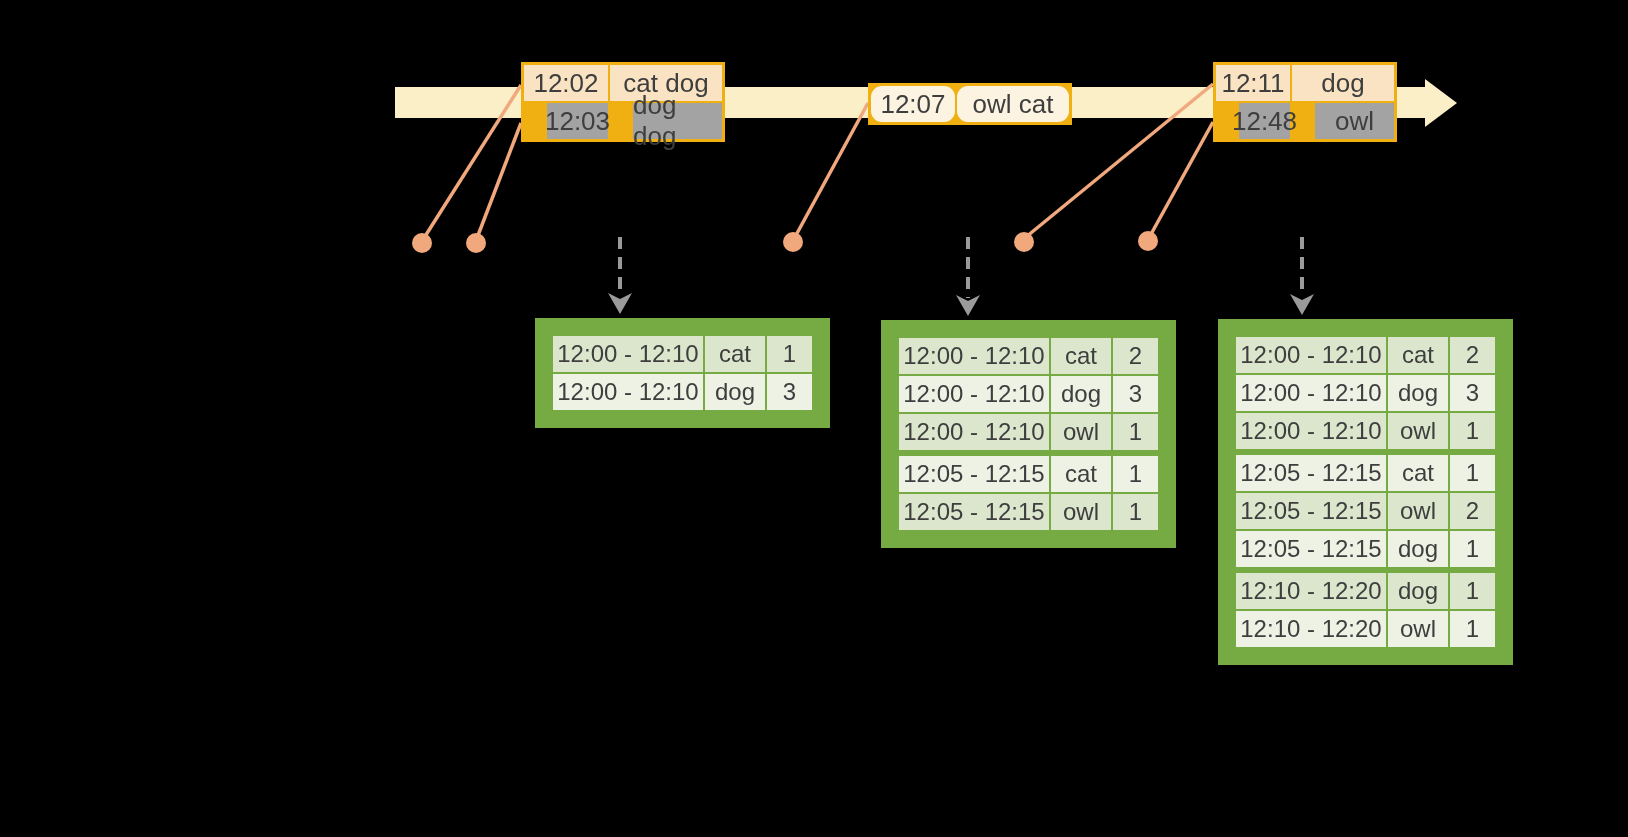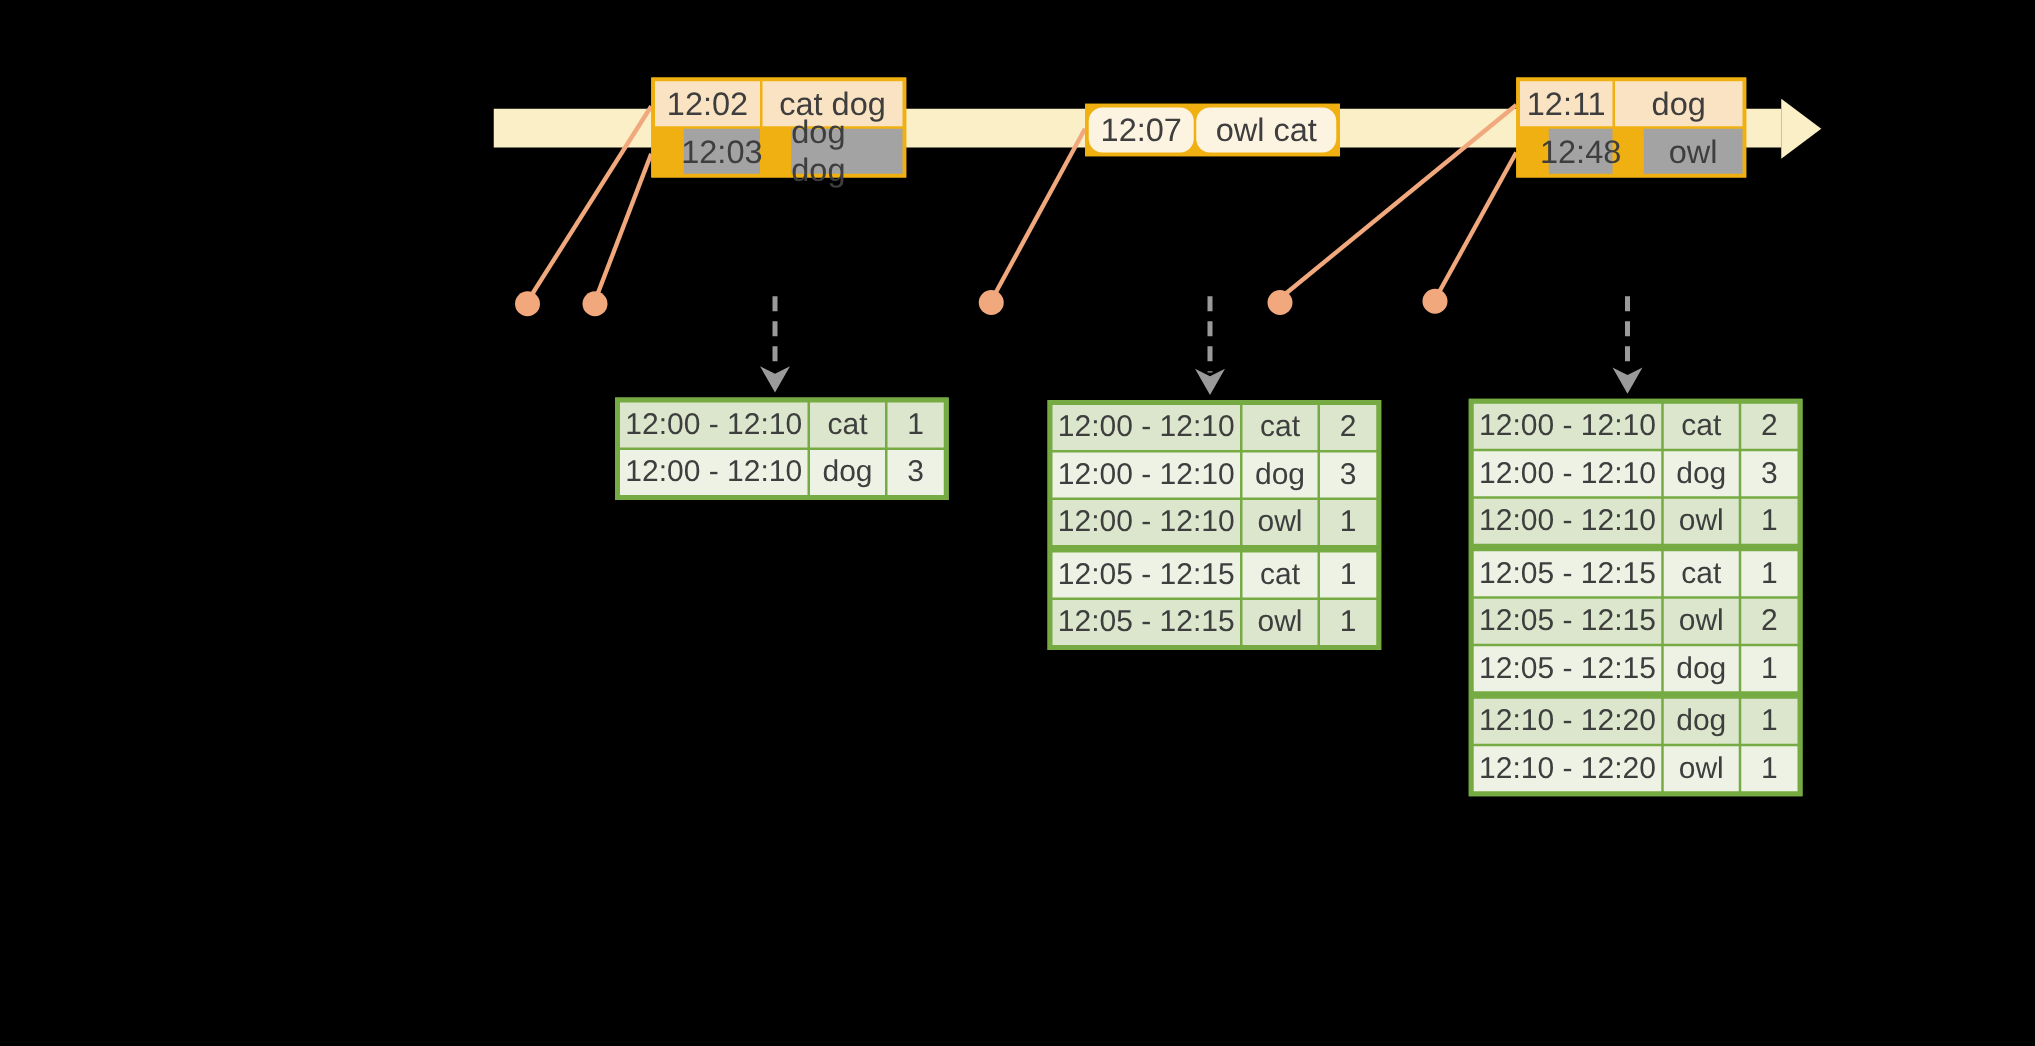"12:00 - 12:10" .result-table { margin-left: none -> 43px; padding: 1px -> 15px }
